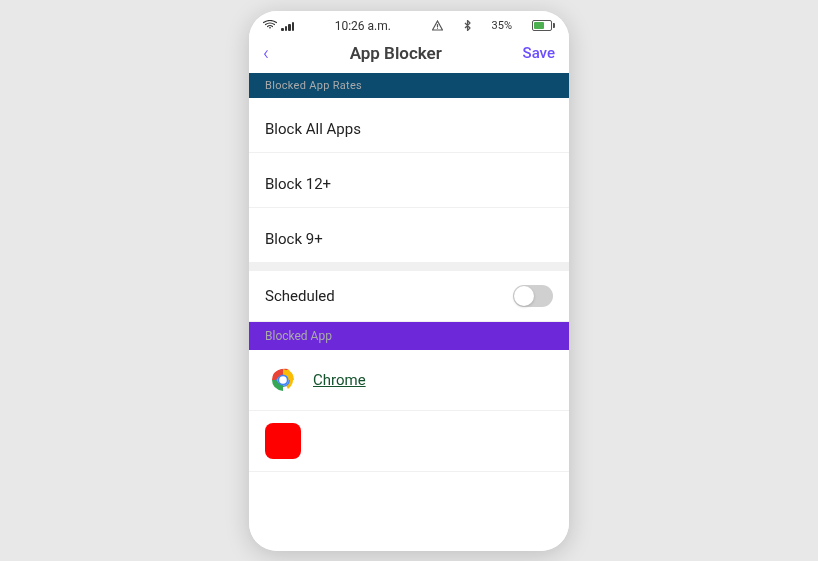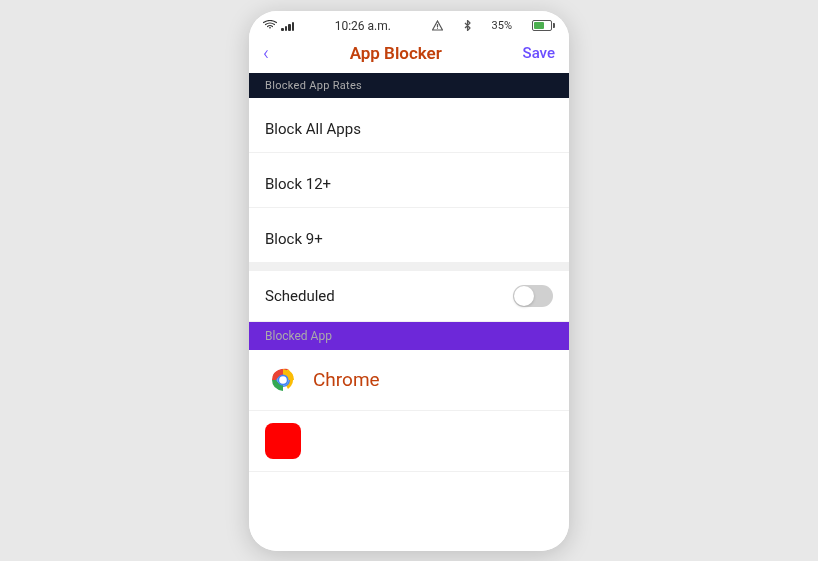"App Blocker" .header-title { color: #c2410c -> #404040 }
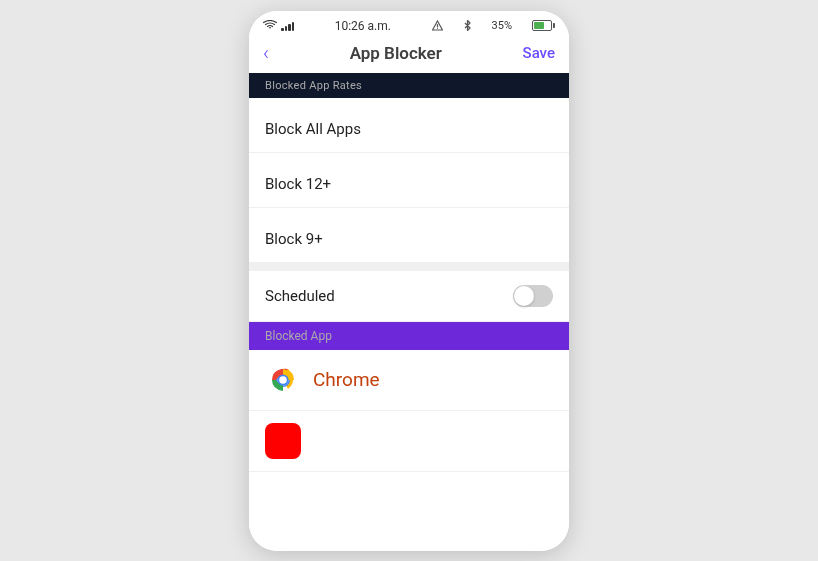"Blocked App Rates" .section-label { background: #0f172a -> #0c4a6e }
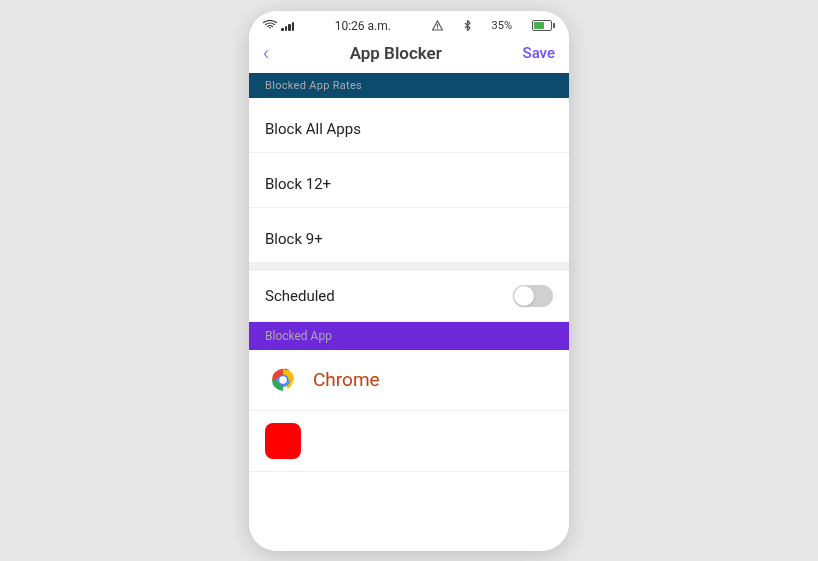"Chrome" .app-name { color: #c2410c -> #14532d; font-size: 19px -> 15px; text-decoration: none -> underline }
